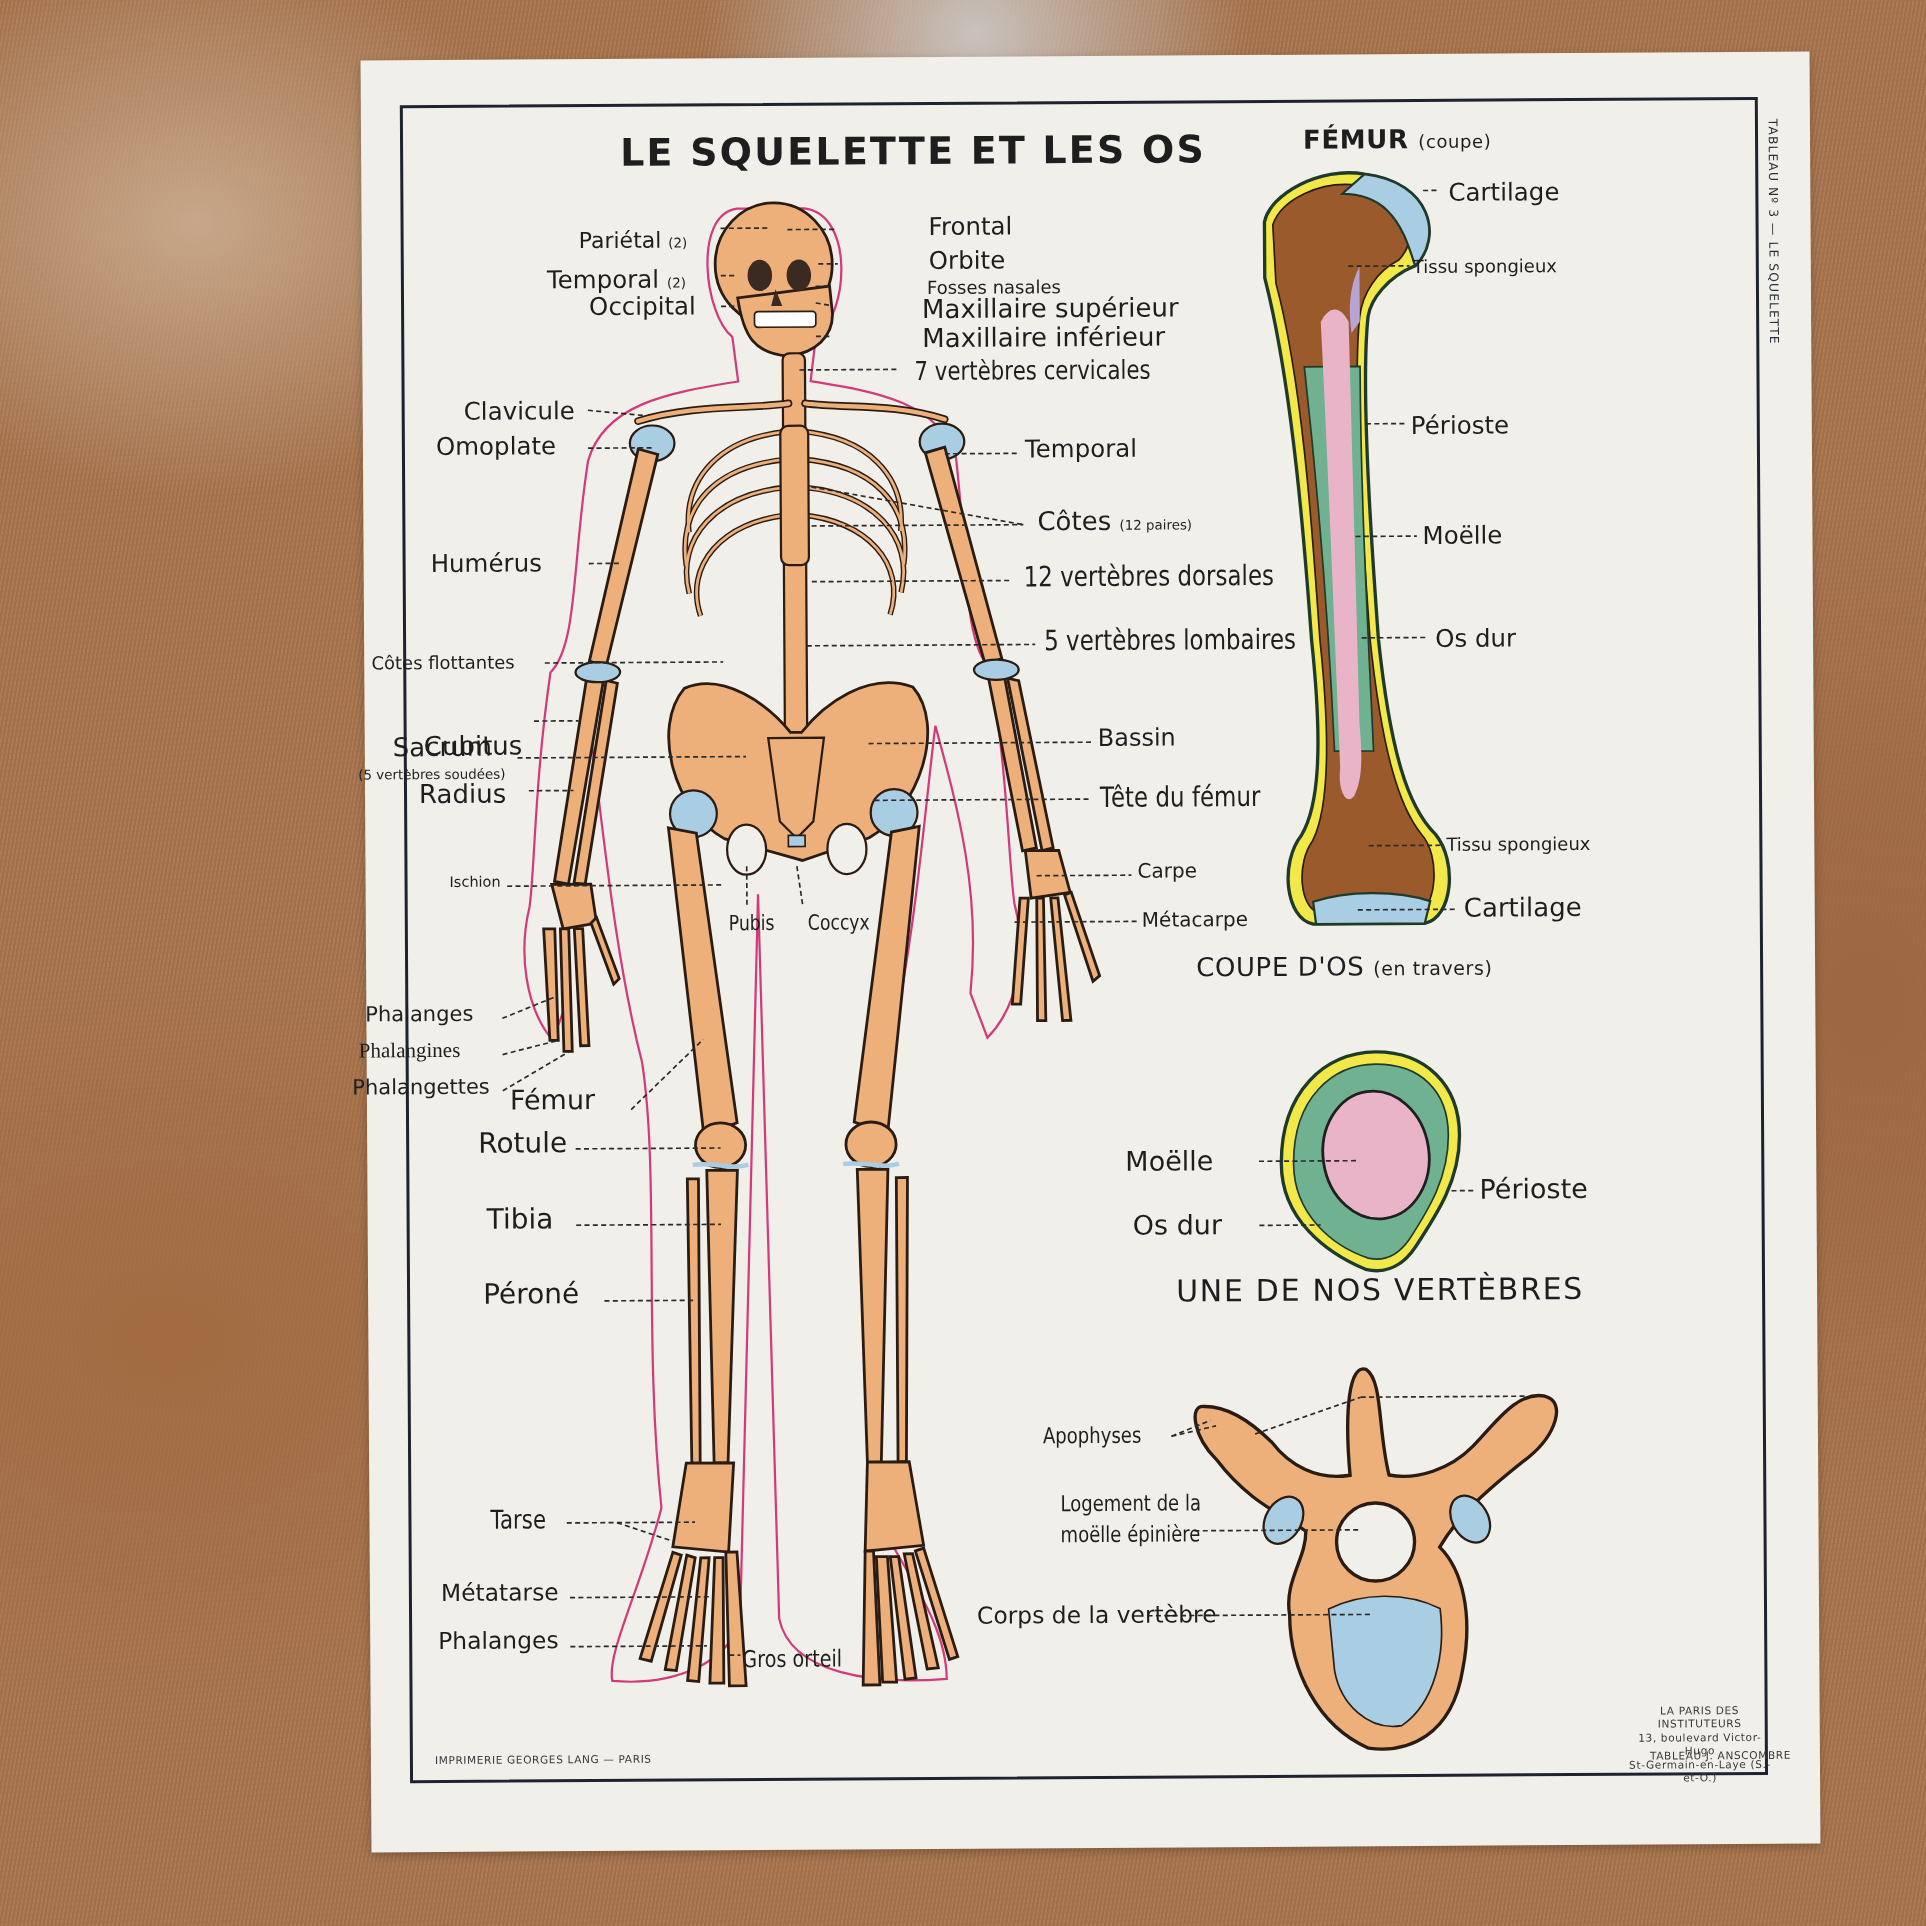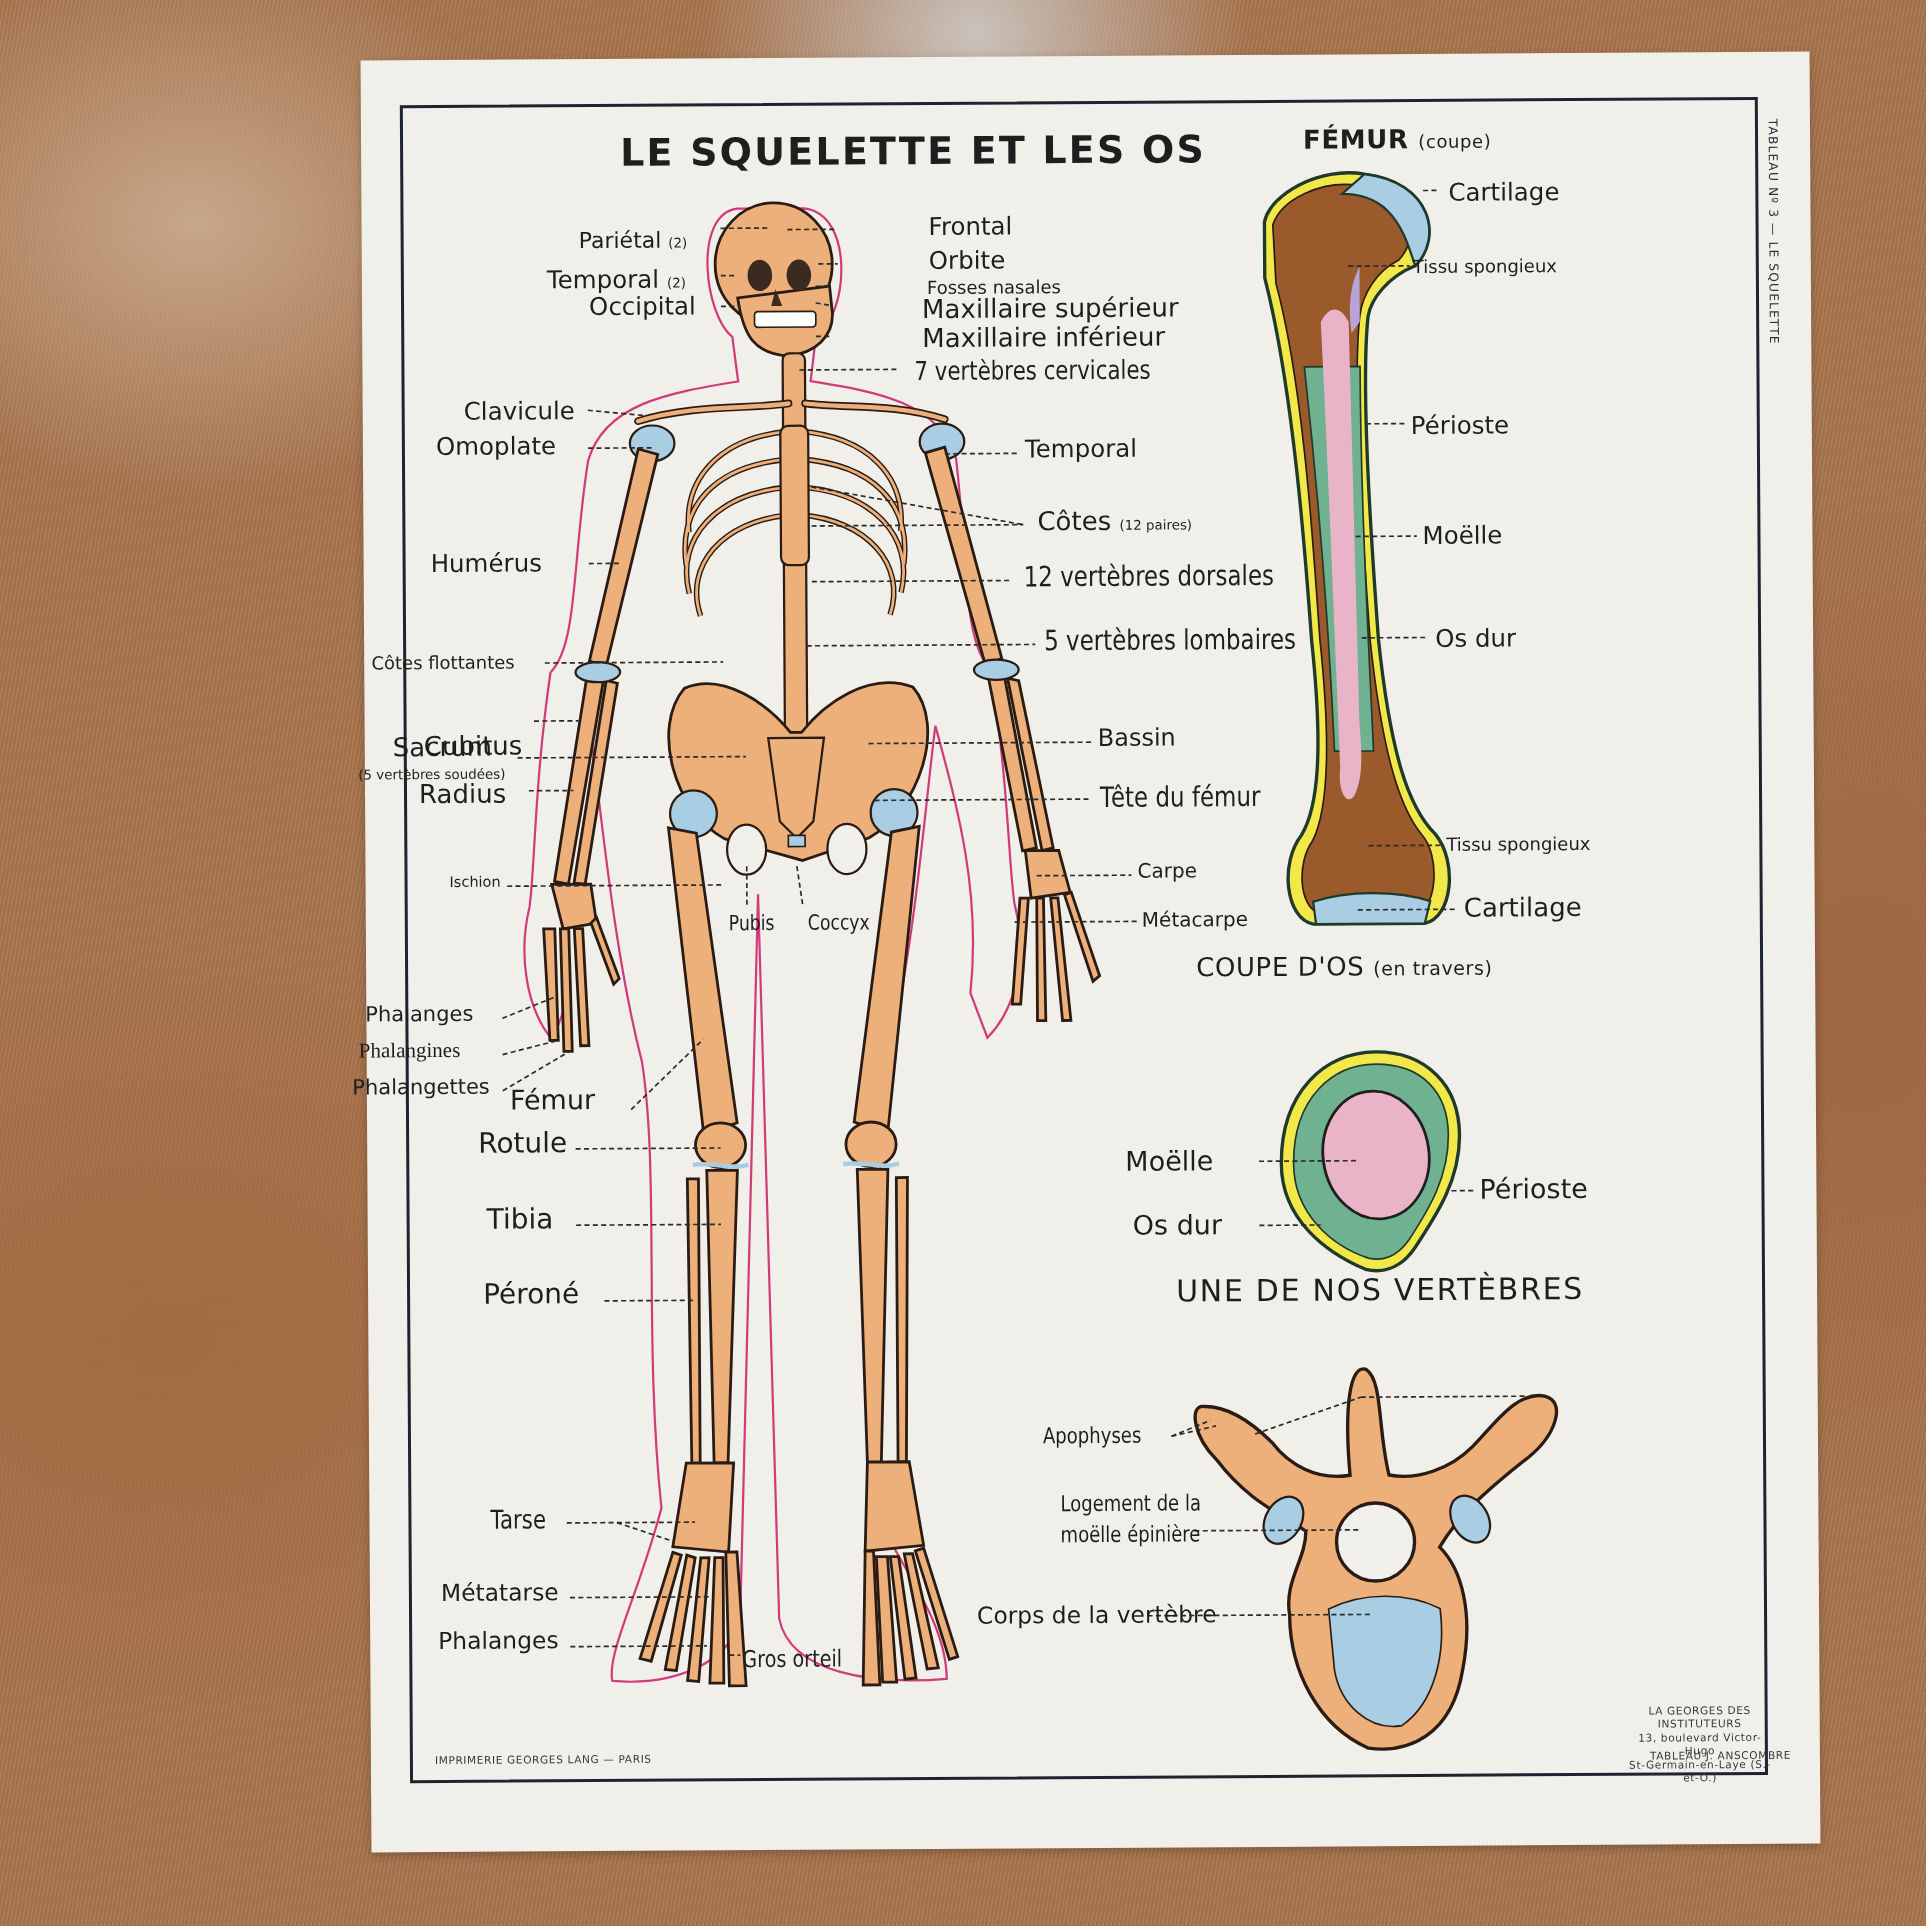"LA GEORGES DES INSTITUTEURS" div { text: GEORGES -> PARIS }
